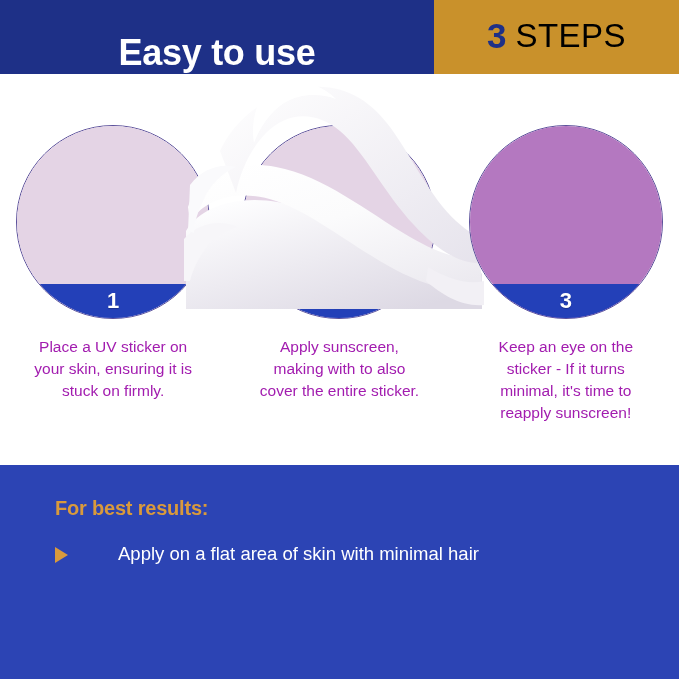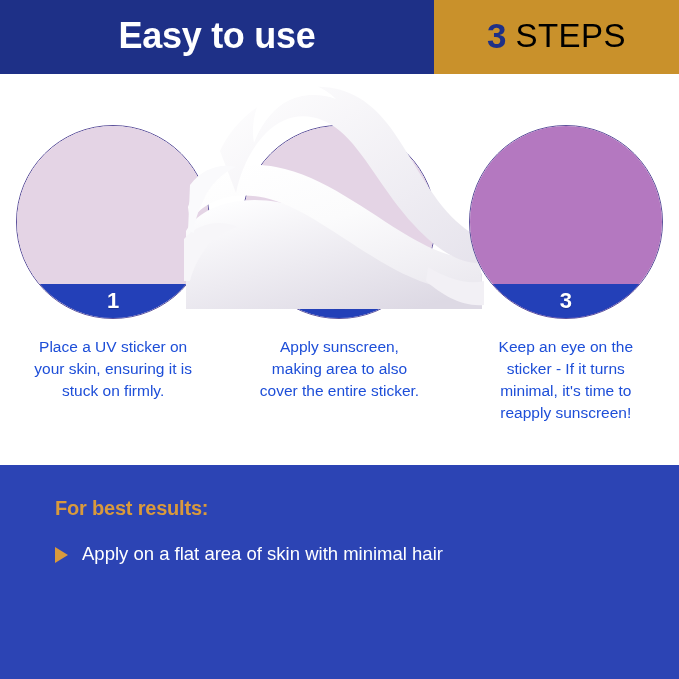"Easy to use" .header-left { align-items: center -> flex-end }
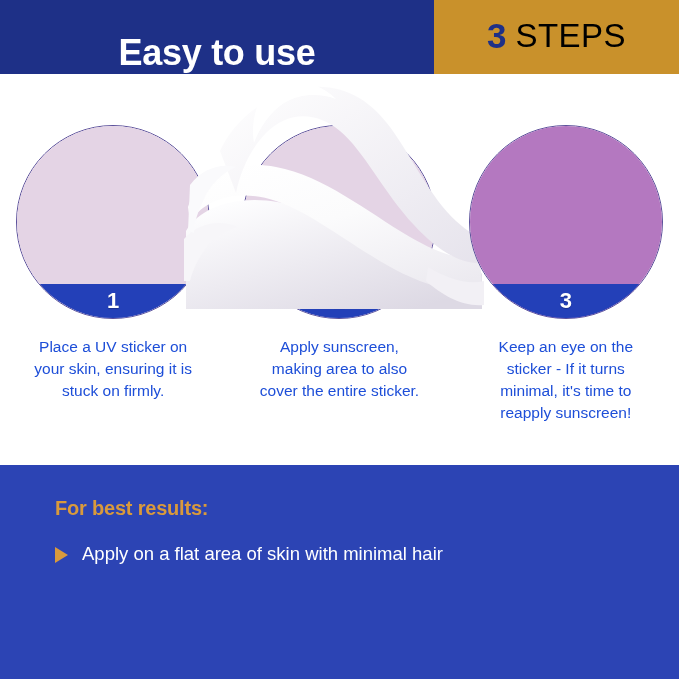"Place a UV sticker on" .caption { color: #1d4ed8 -> #a21caf }
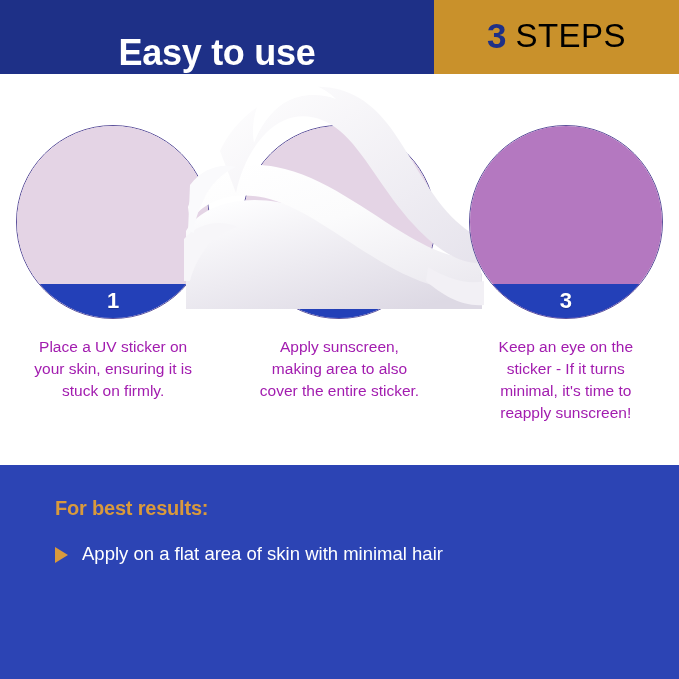"Apply sunscreen," div.caption { text: area -> with }
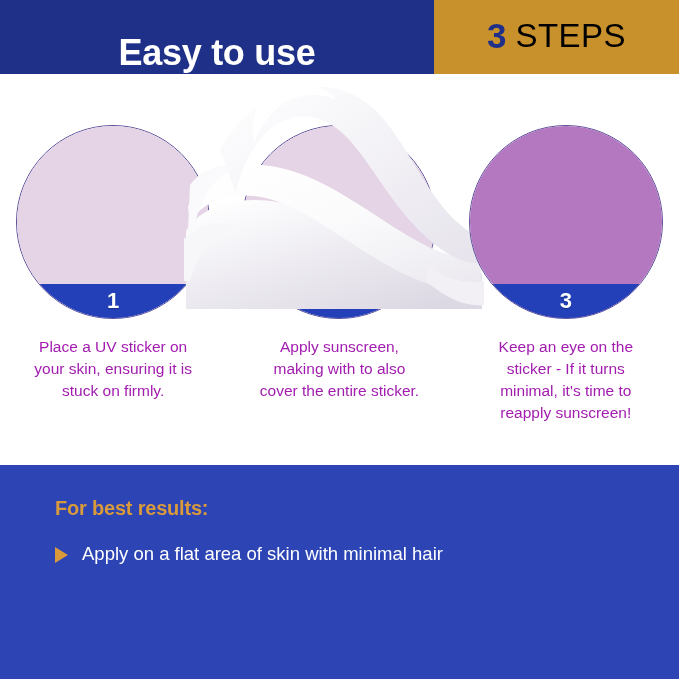"Apply on a flat area" .results-text { margin-left: none -> 36px }
